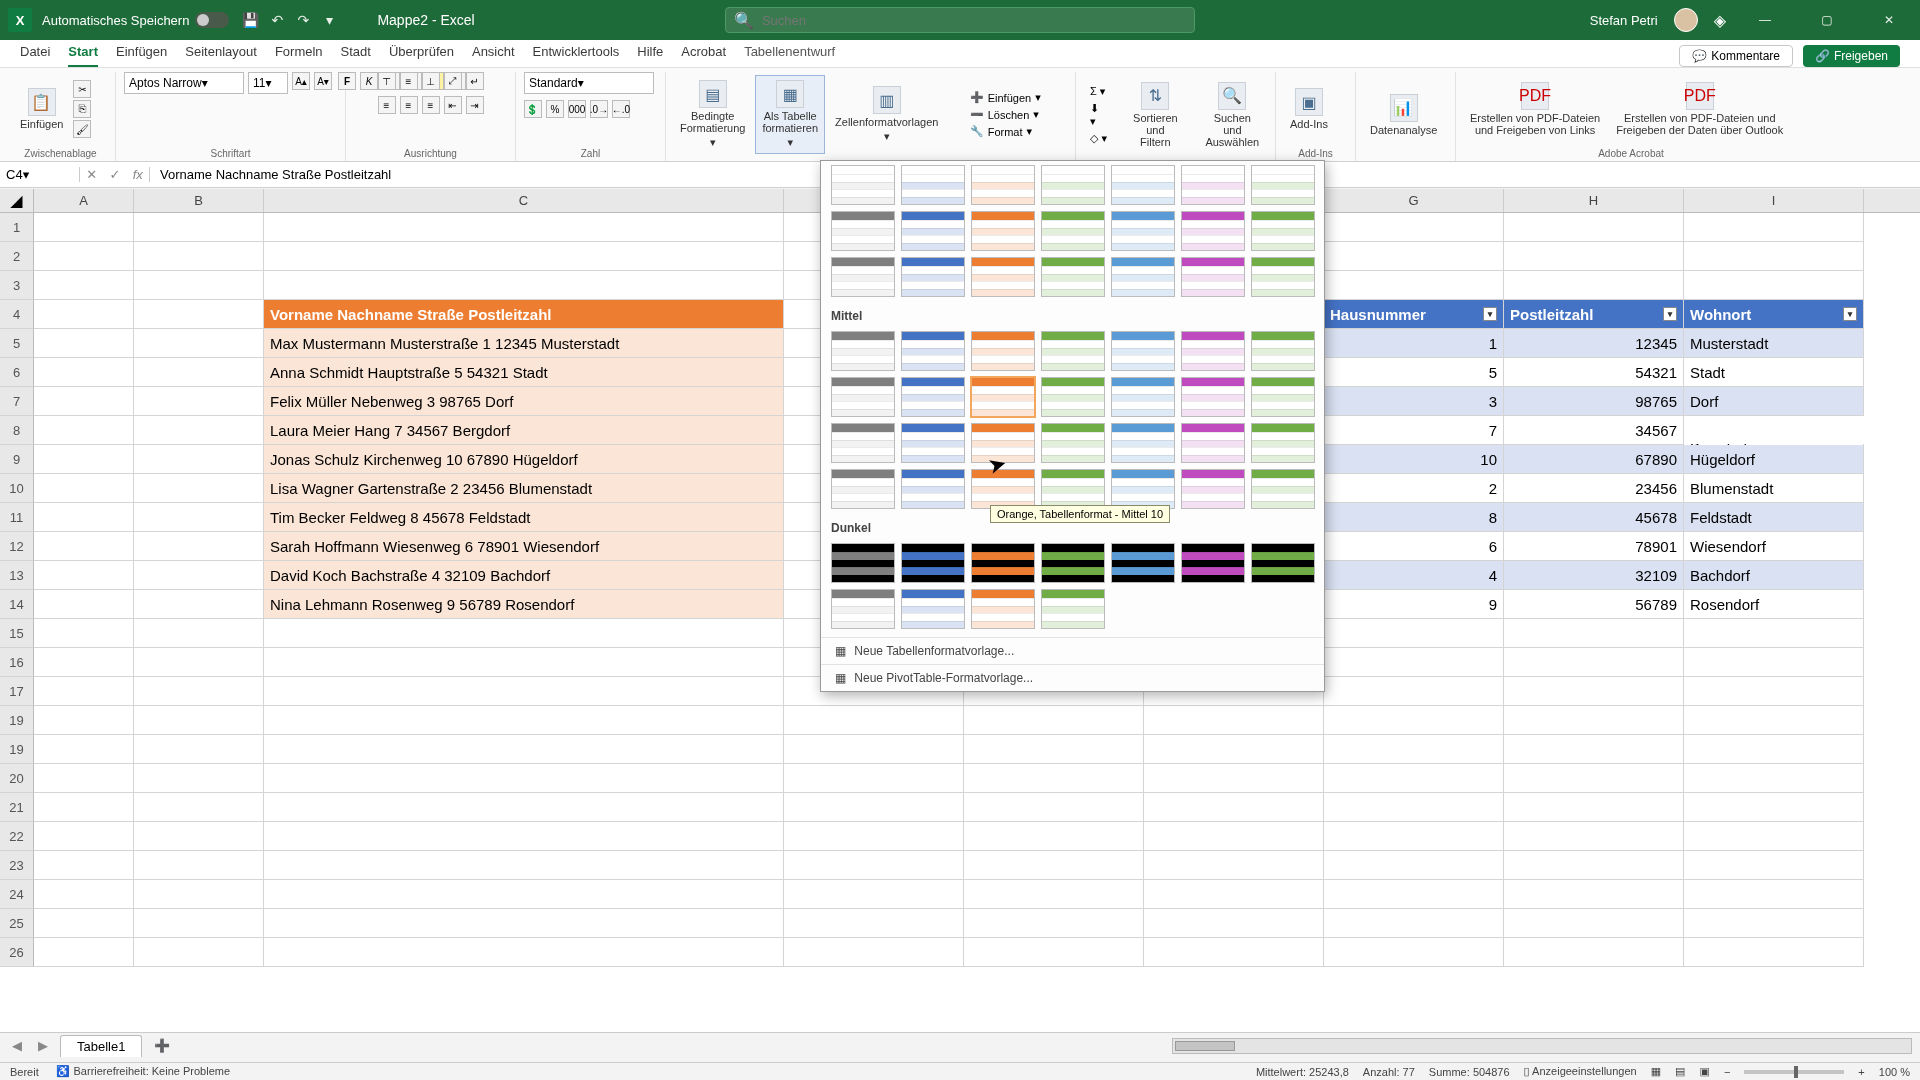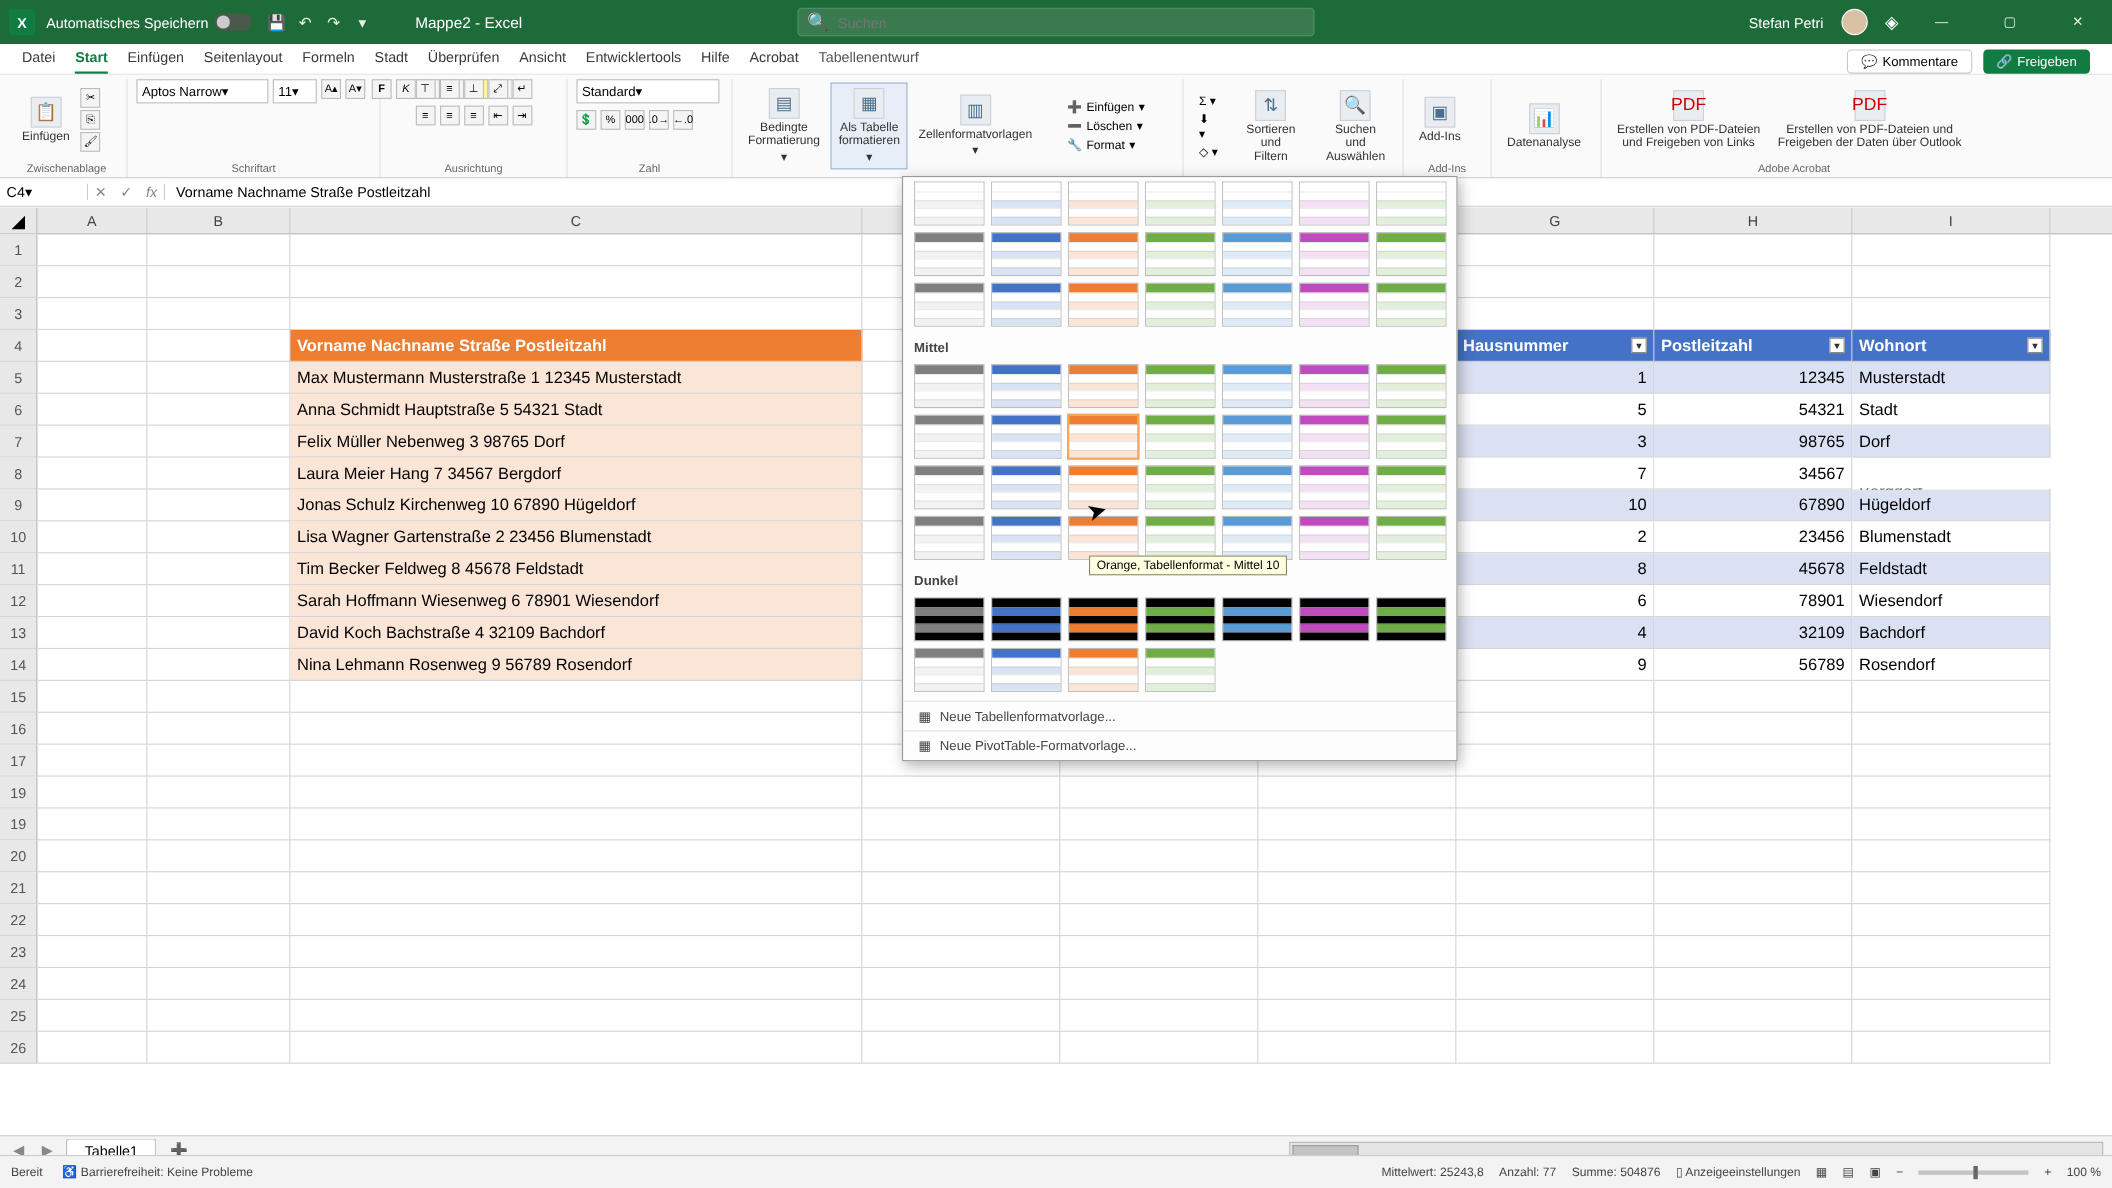"Bereit" .statusbar { height: 30px -> 18px }
